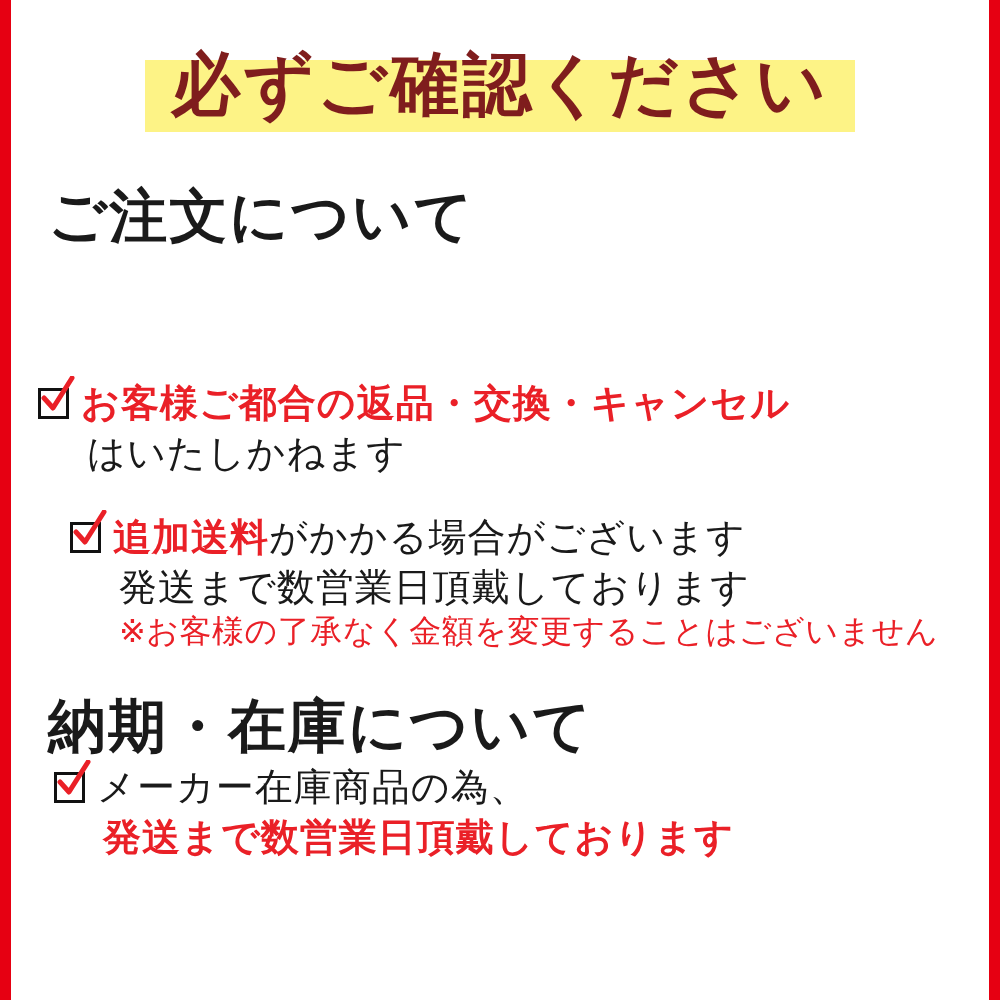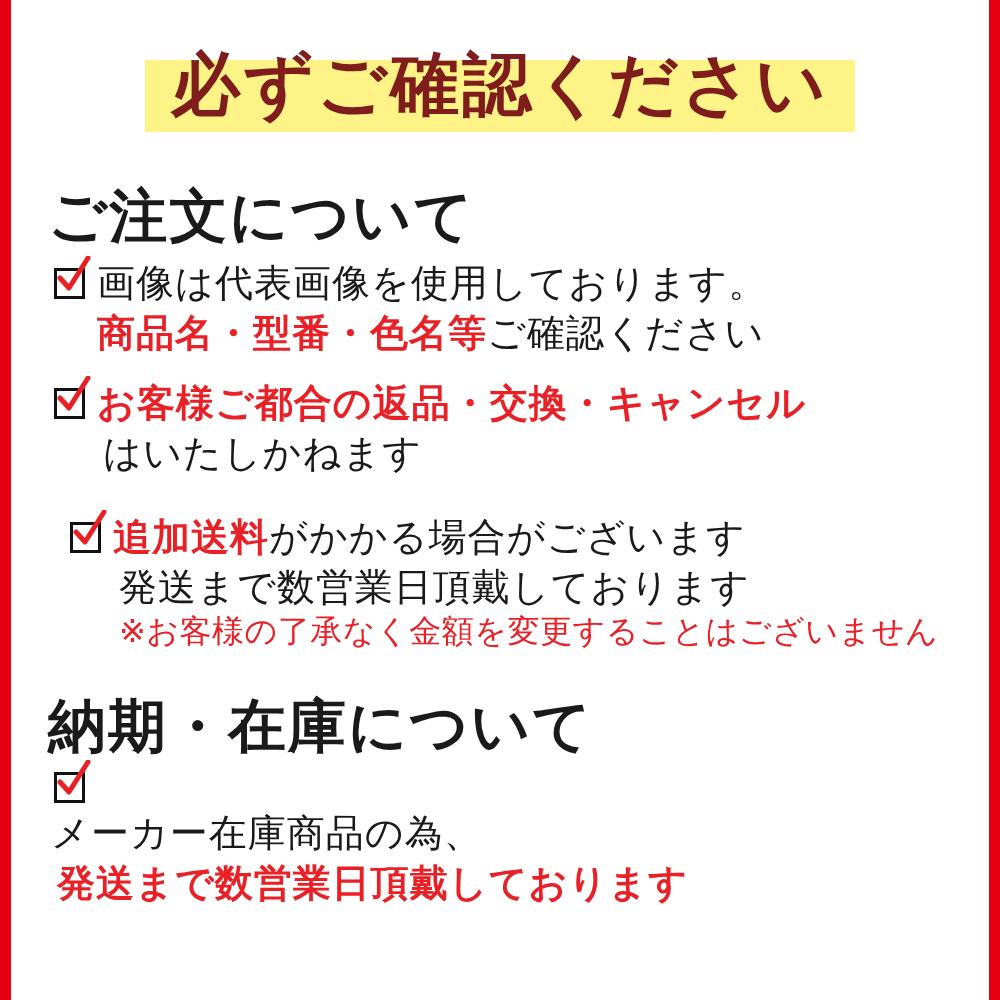"画像は代表画像を使用しております。" div.item { html: <div> <span> <span></span> <svg> <polyline></polyline> </svg> </span> <div> <div>画像は代表画像を使用しております。</div> <div> <span>商品名・型番・色名等</span><span>ご確認ください</span> </div> </div> </div> -> none }
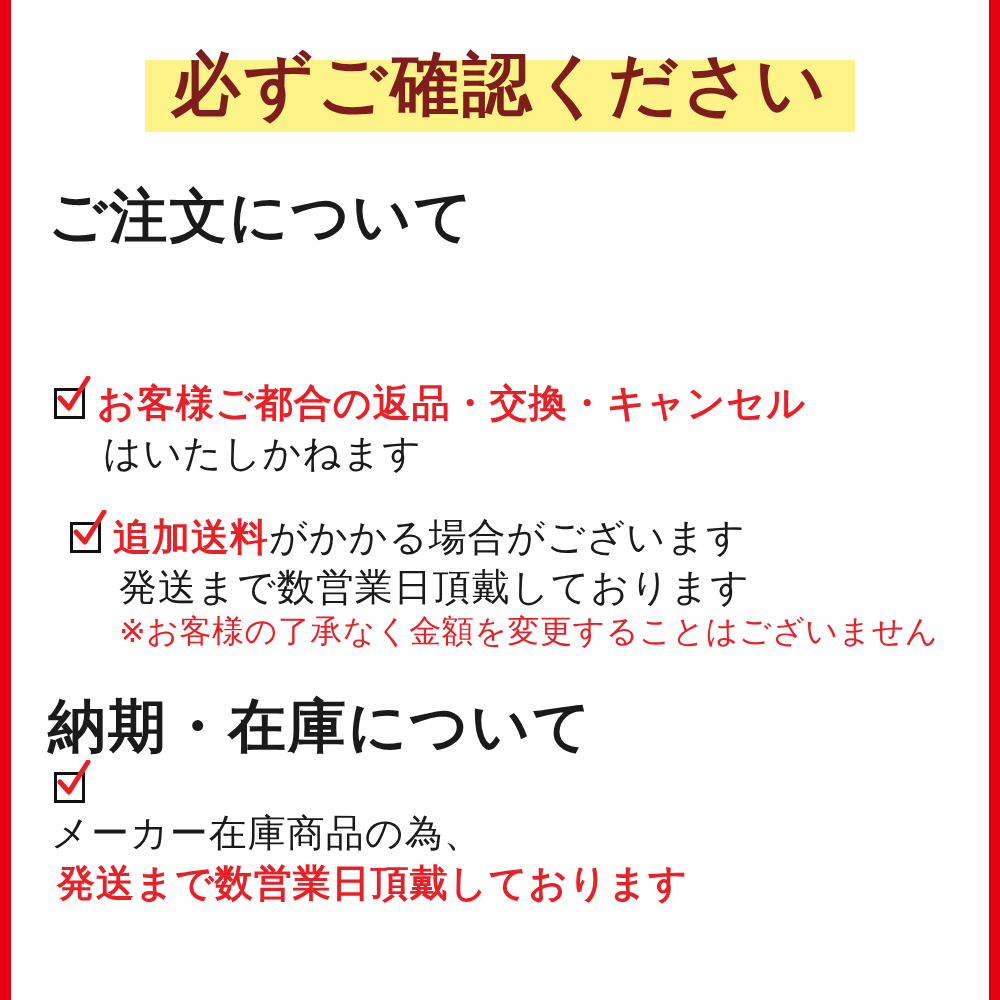"お客様ご都合の返品・交換・キャンセル" #order-item-2 { left: 40px -> 24px }
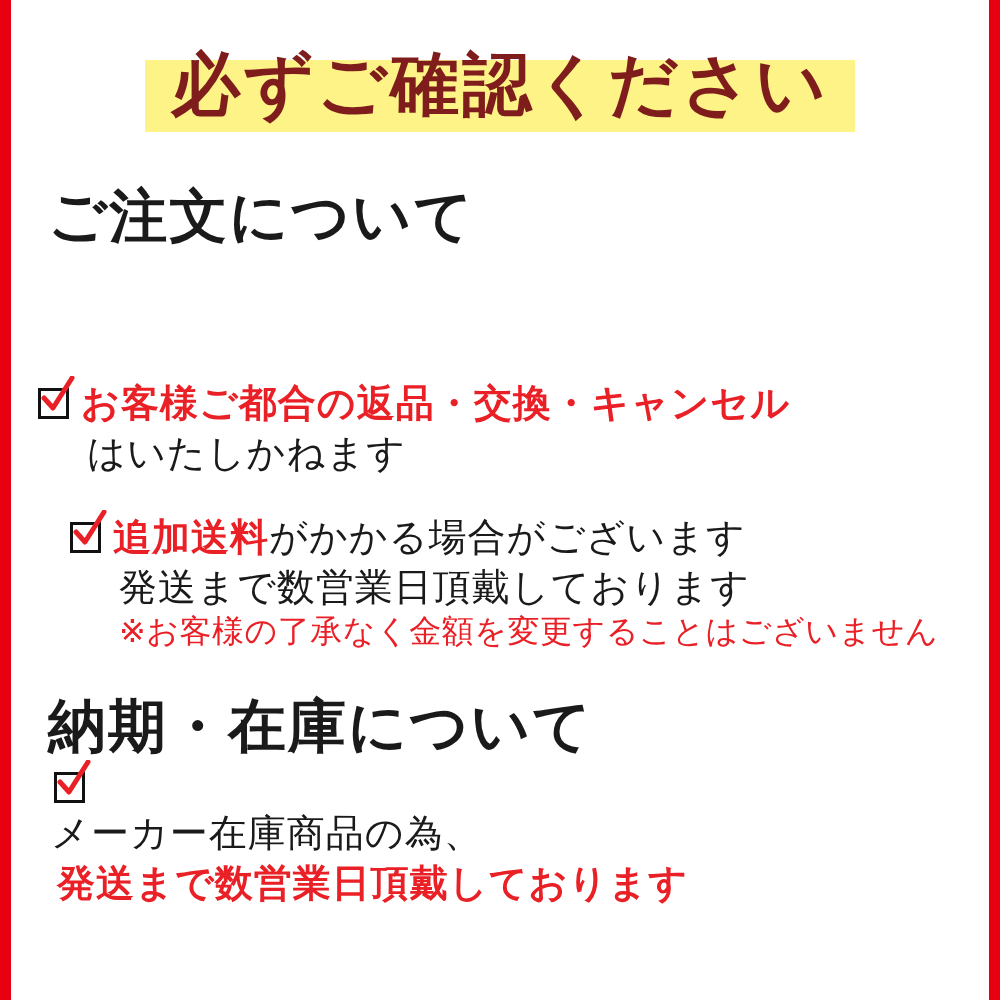"メーカー在庫商品の為、" #stock-item-1 { flex-direction: column -> none }
